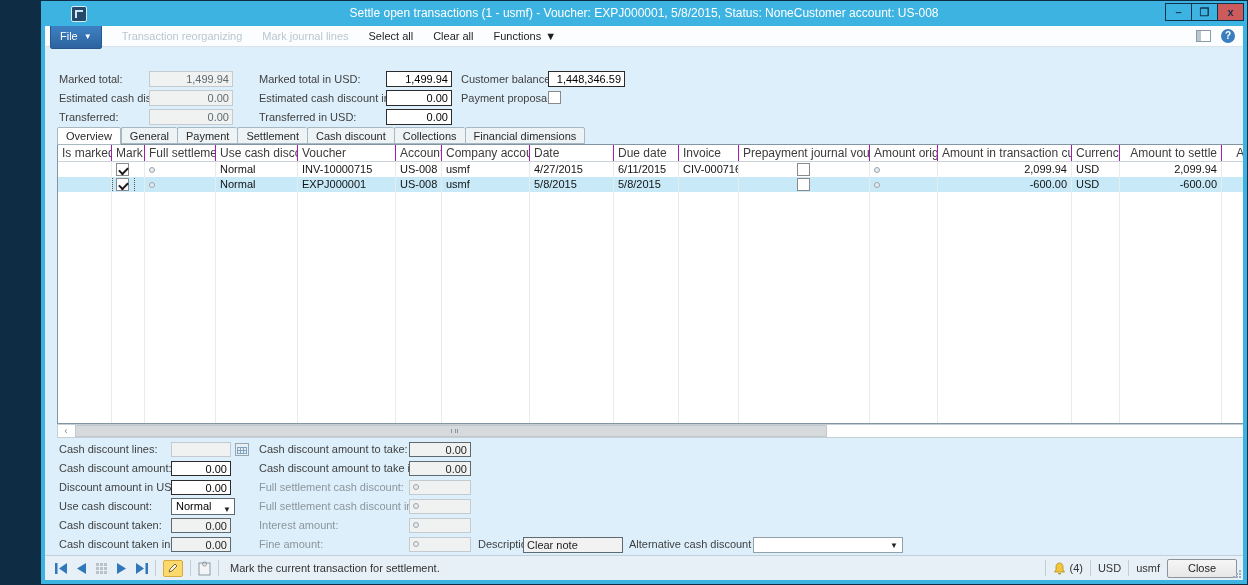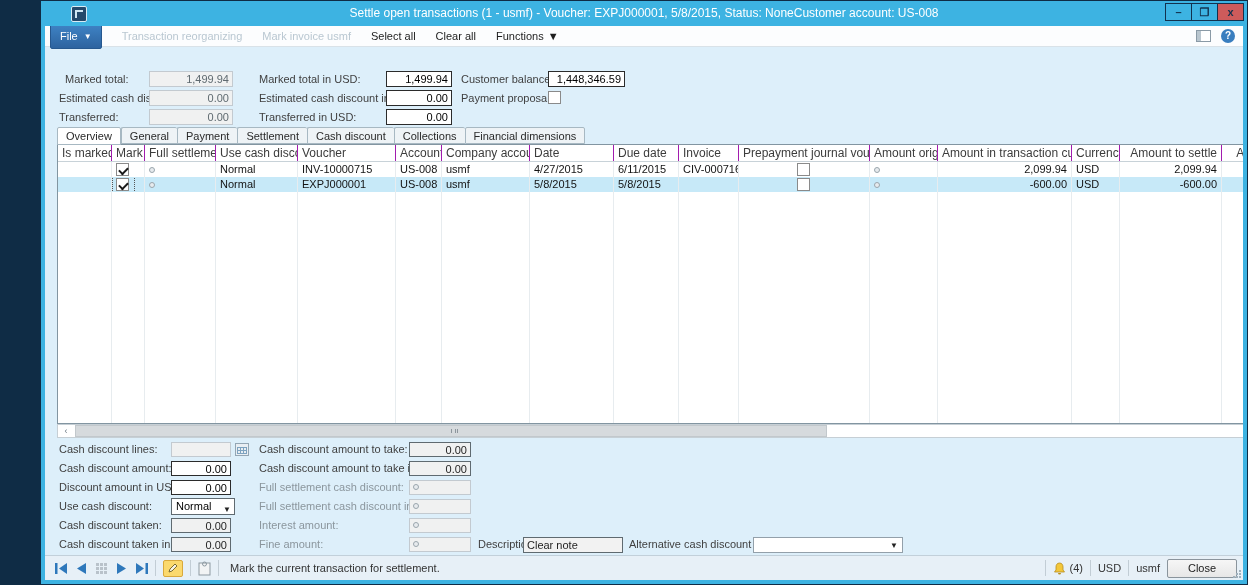"Mark invoice usmf" span { text: invoice usmf -> journal lines }
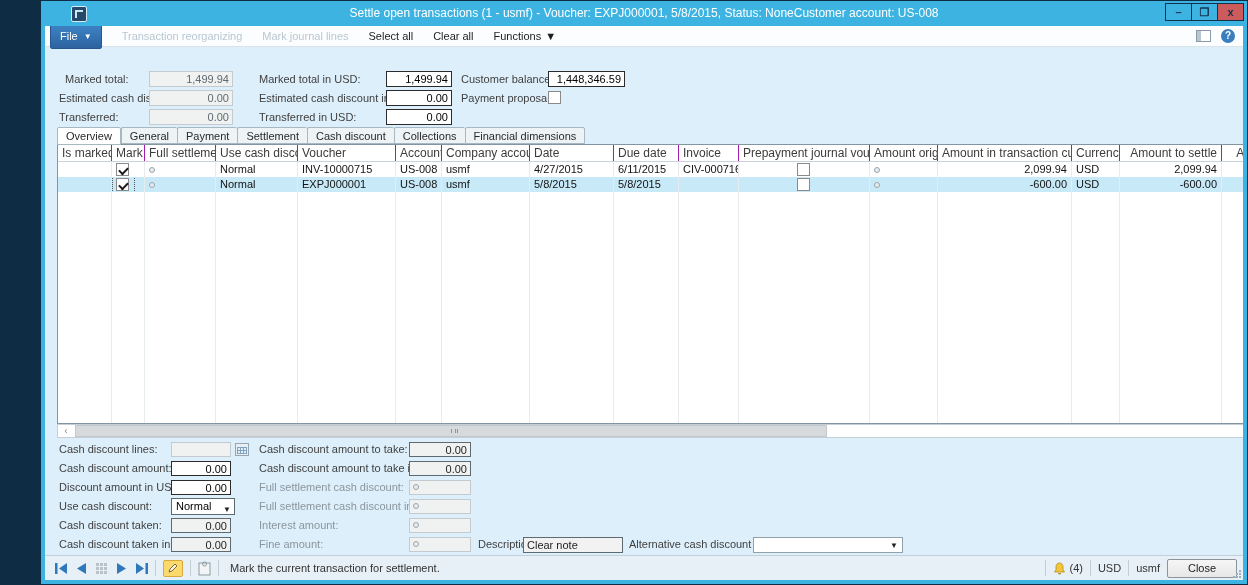"Marked total:" div.lbl { left: 20px -> 14px }
